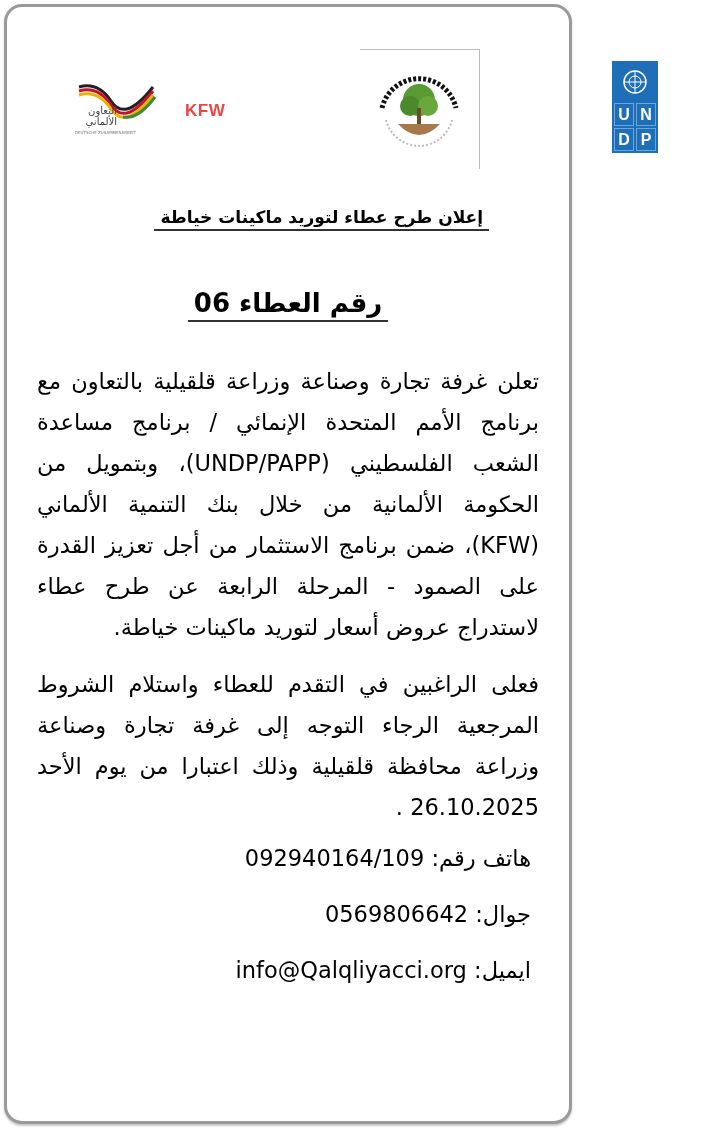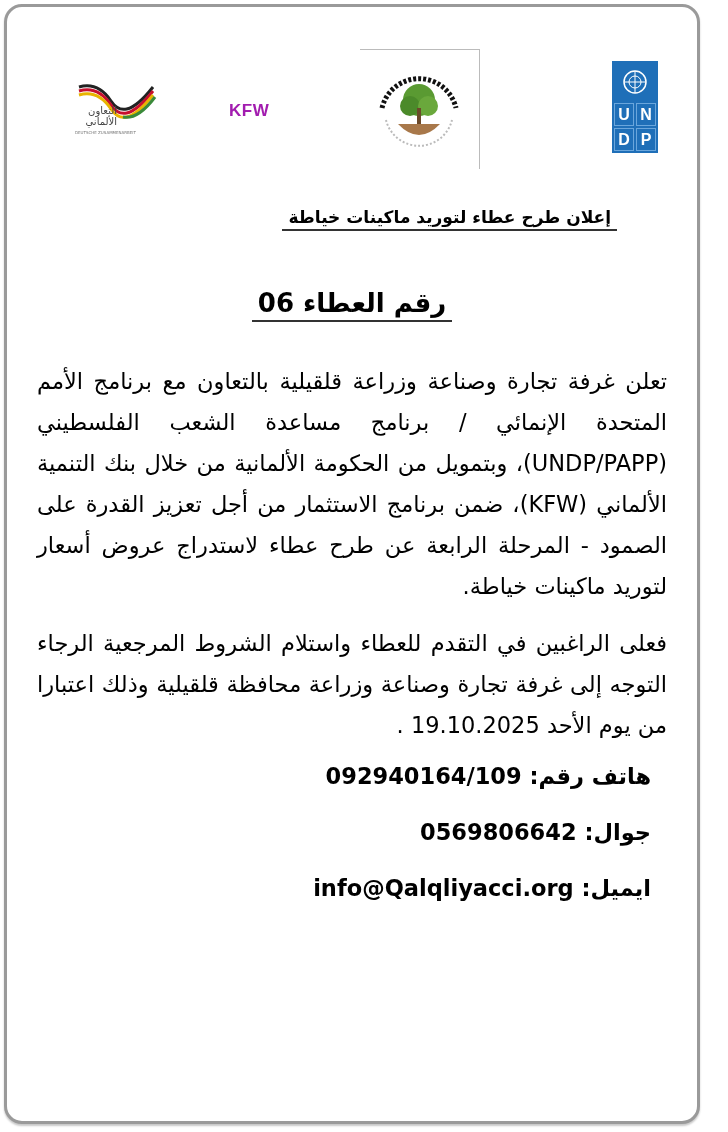"التعاون الألماني" .frame { width: 696px -> 568px }
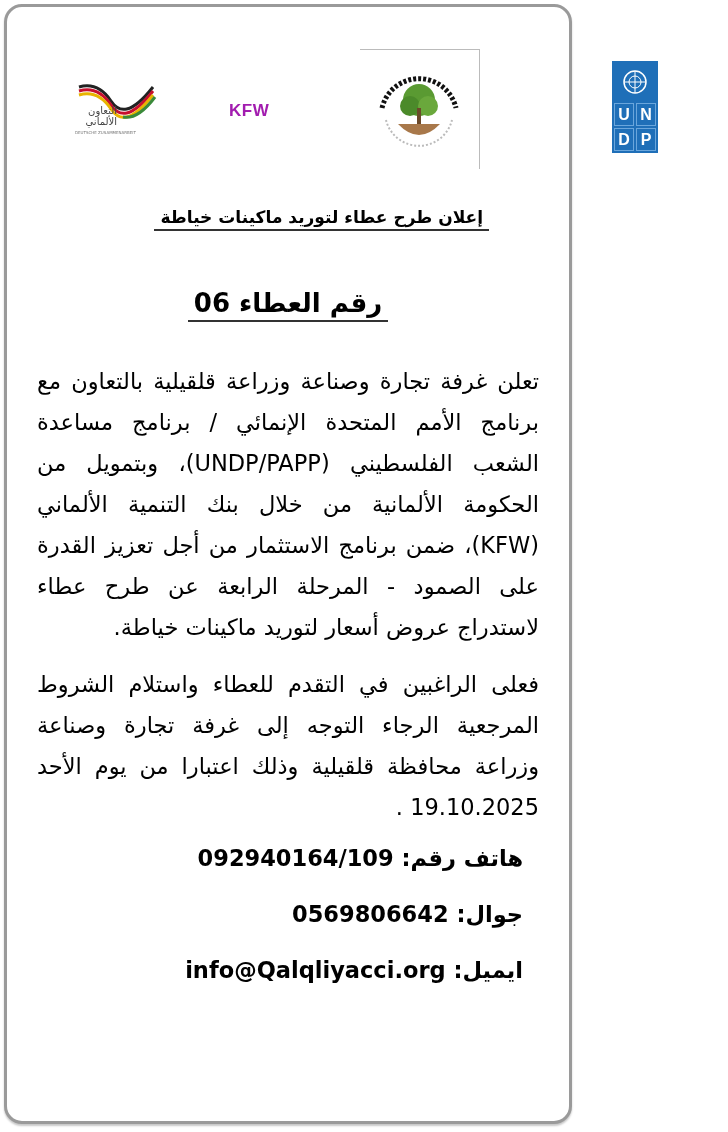"KFW" .kfw { color: #a21caf -> #ef4444; margin-left: 44px -> none }
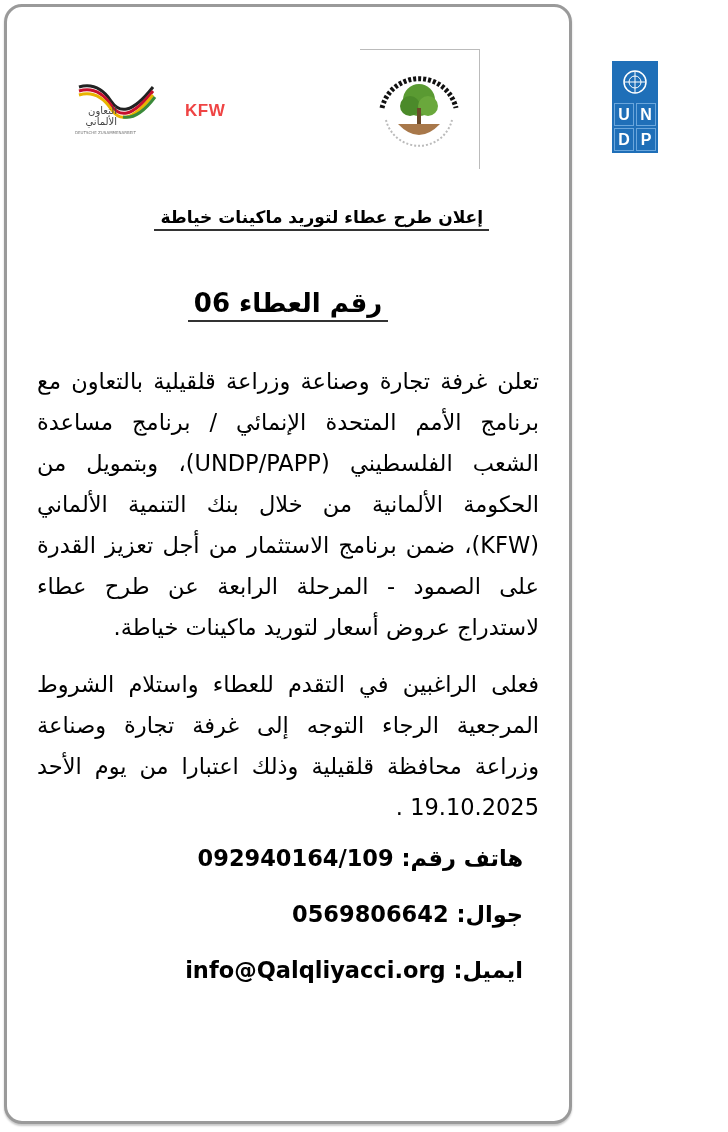"فعلى الراغبين في التقدم للعطاء" p.para { text: 19.10.2025 -> 26.10.2025 }
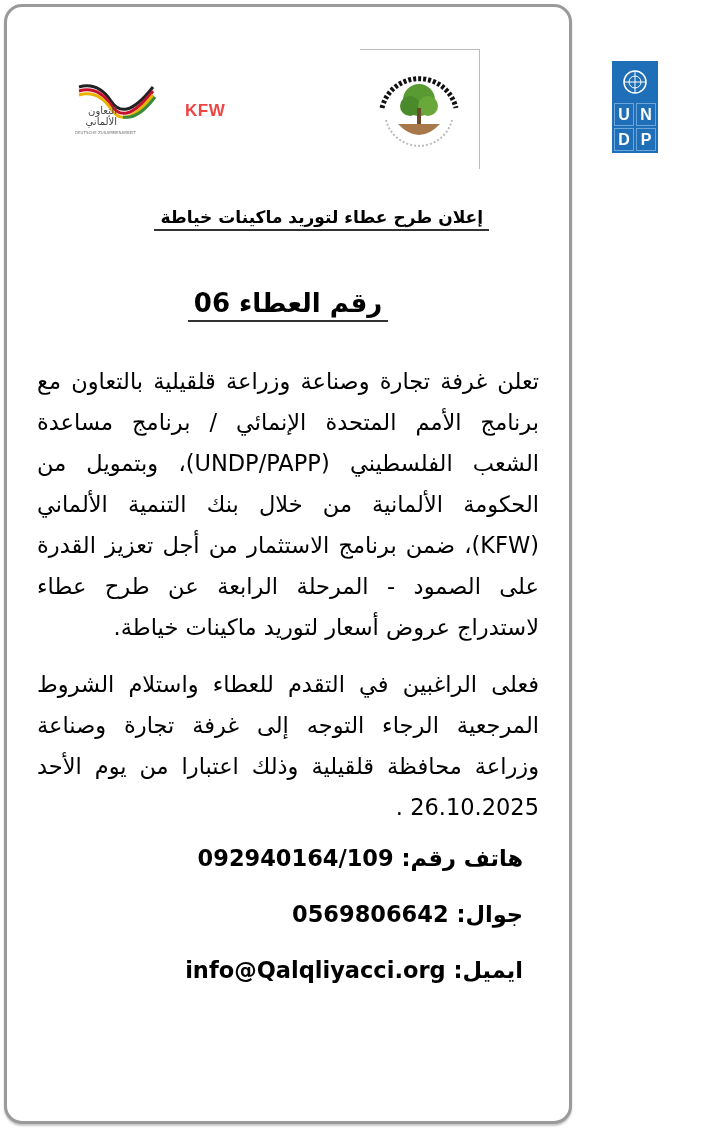"هاتف رقم: 092940164/109" .contact { font-weight: bold -> none; margin: 0 16px 16px 0 -> 0 8px 16px 0 }
